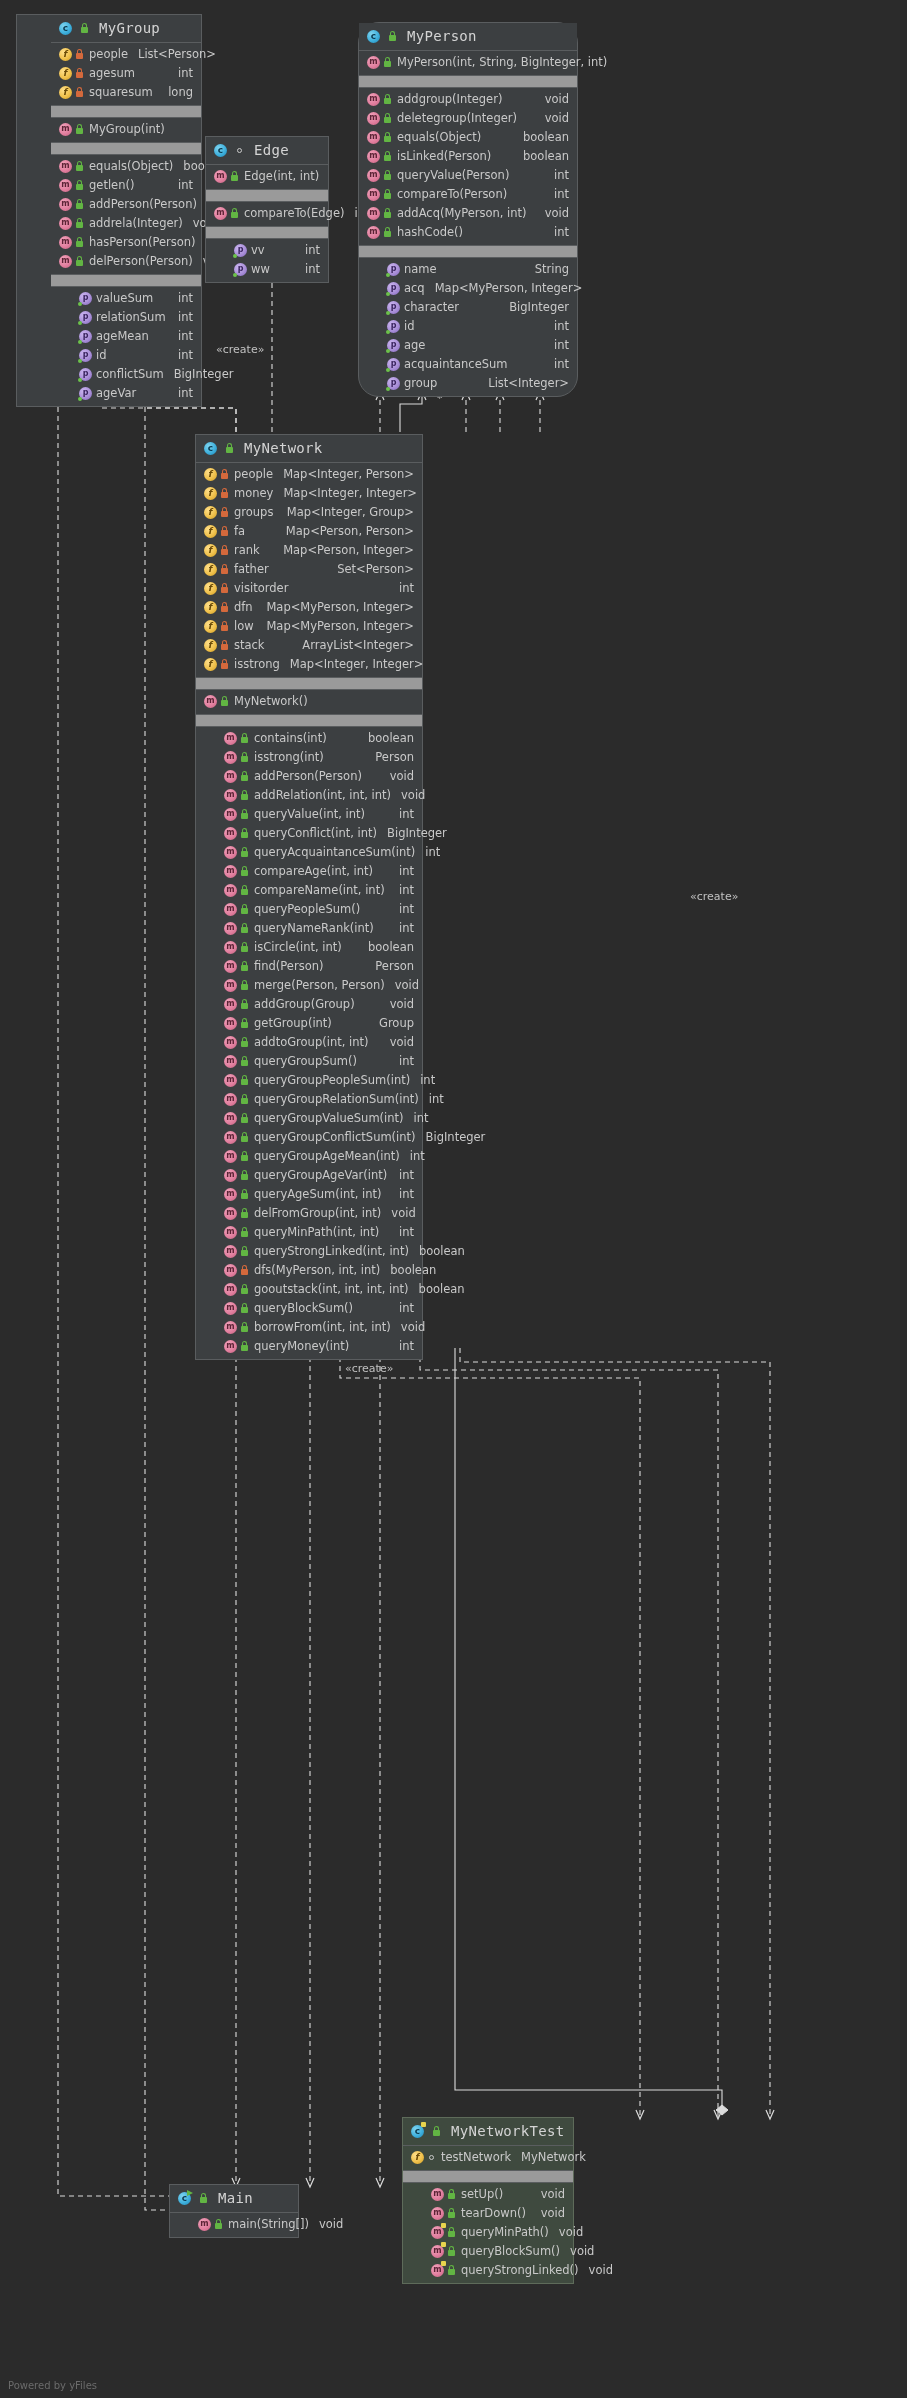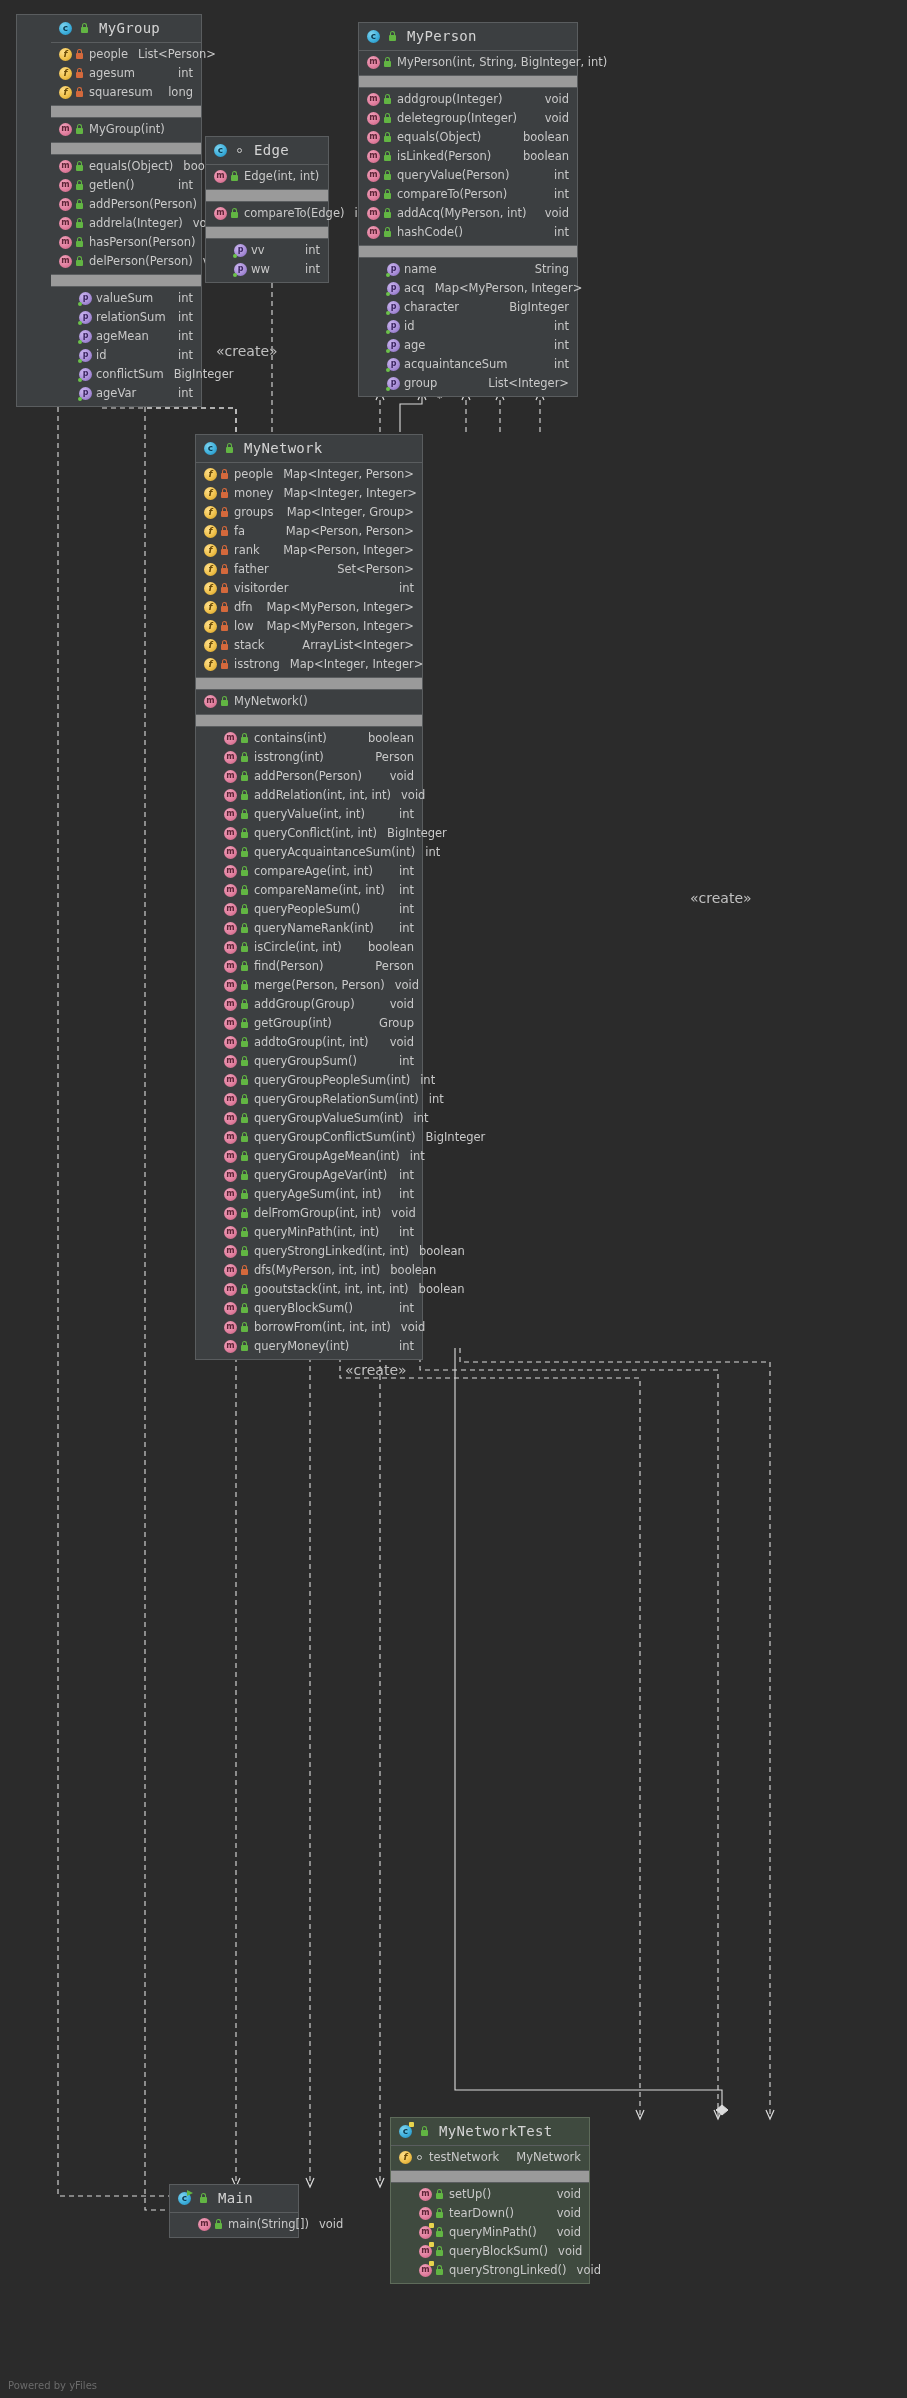"MyPerson" div.uml { border-radius: none -> 21px }
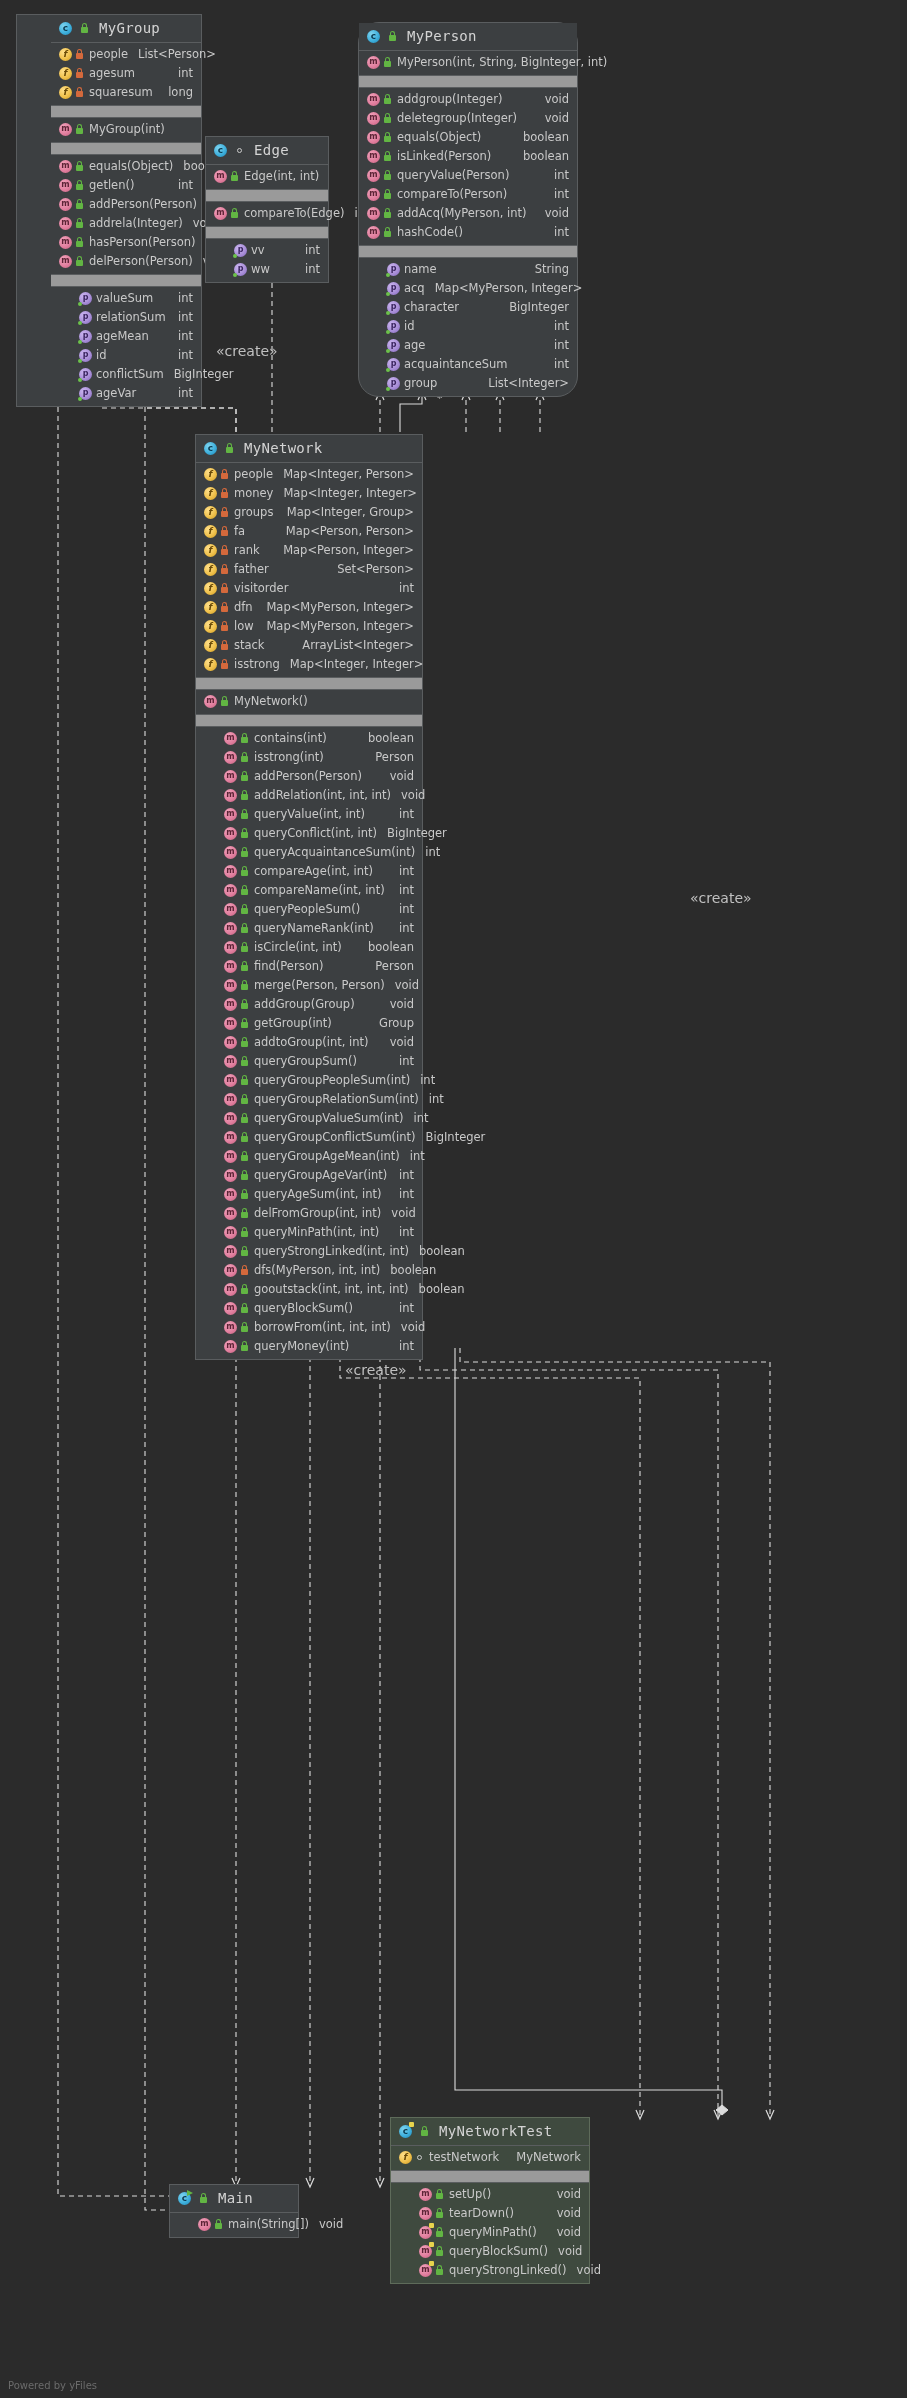"«create»" .lbl { font-size: 14px -> 11px }
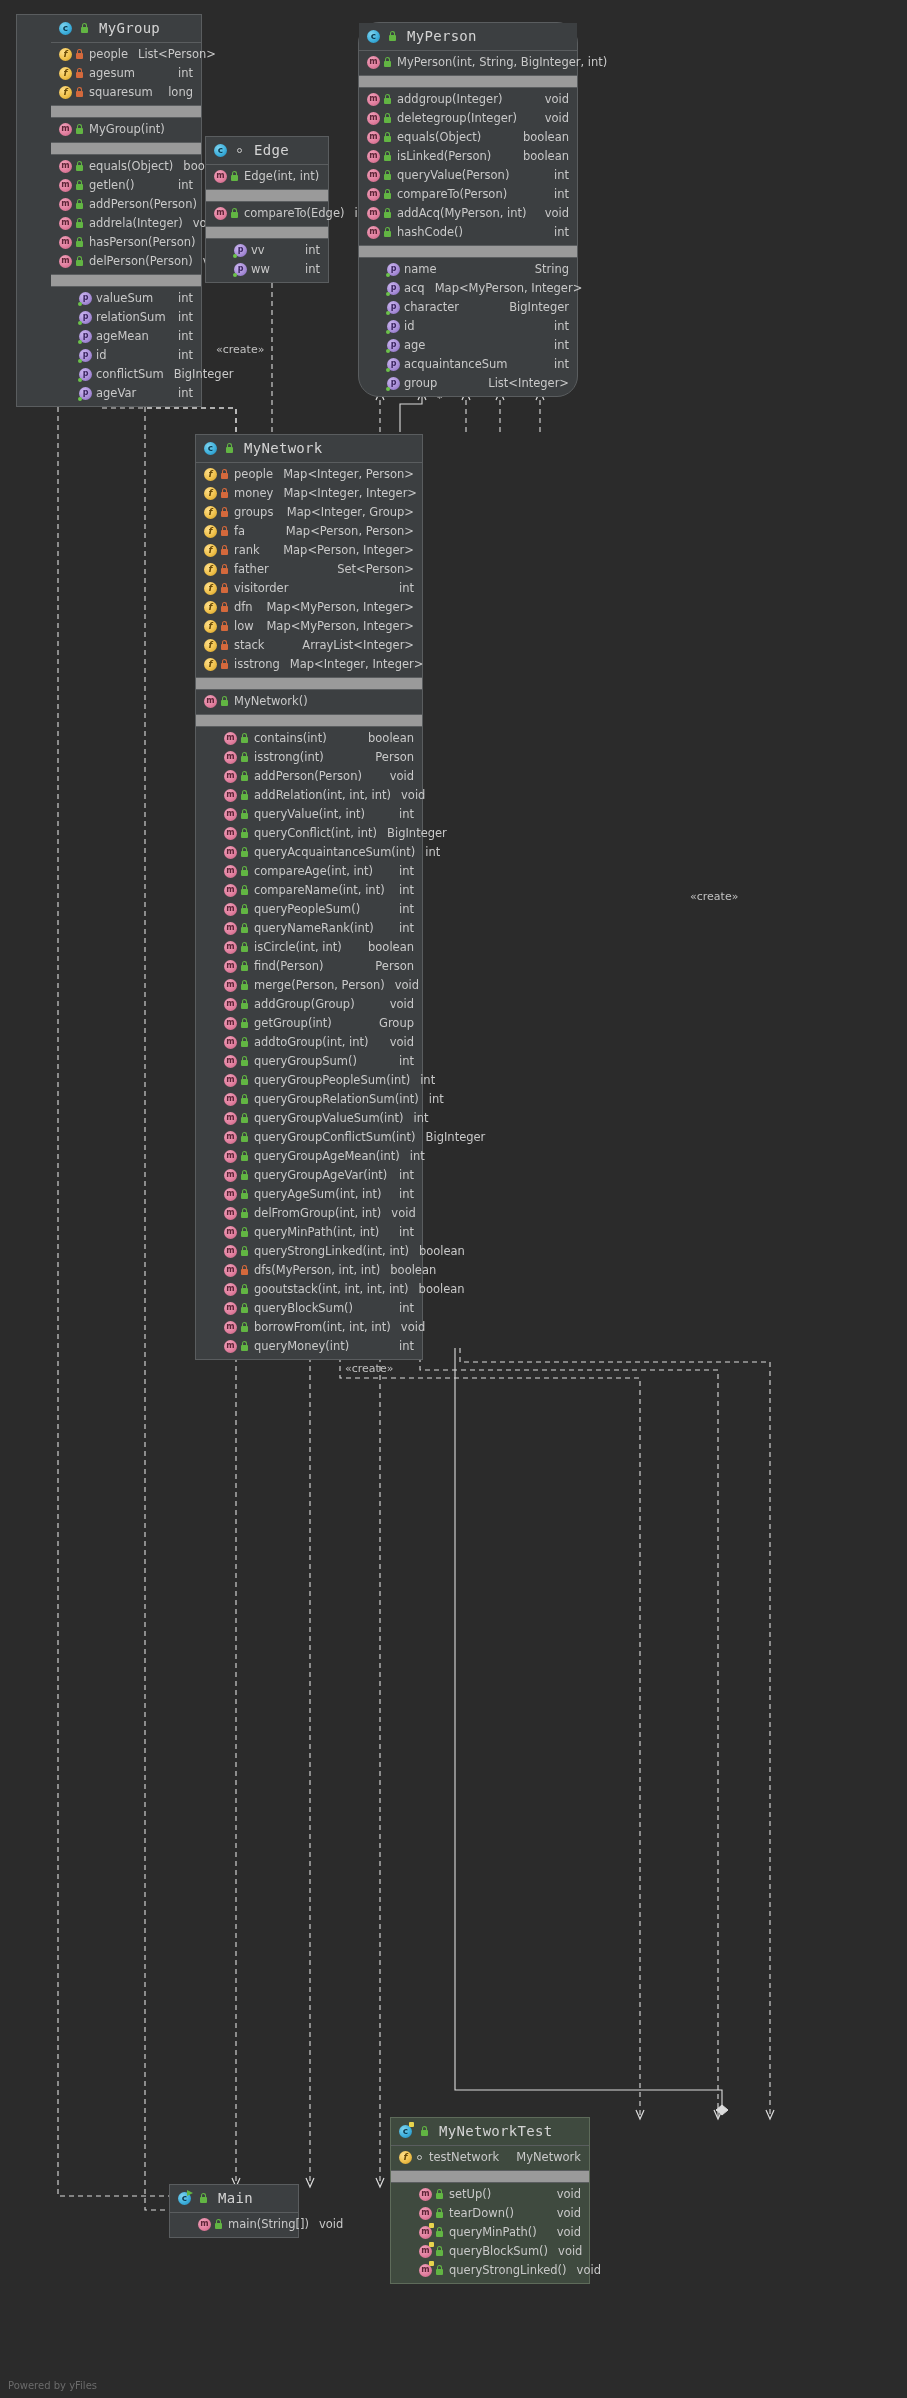"MyNetworkTest" div.uml { left: 390px -> 402px; width: 200px -> 172px }
